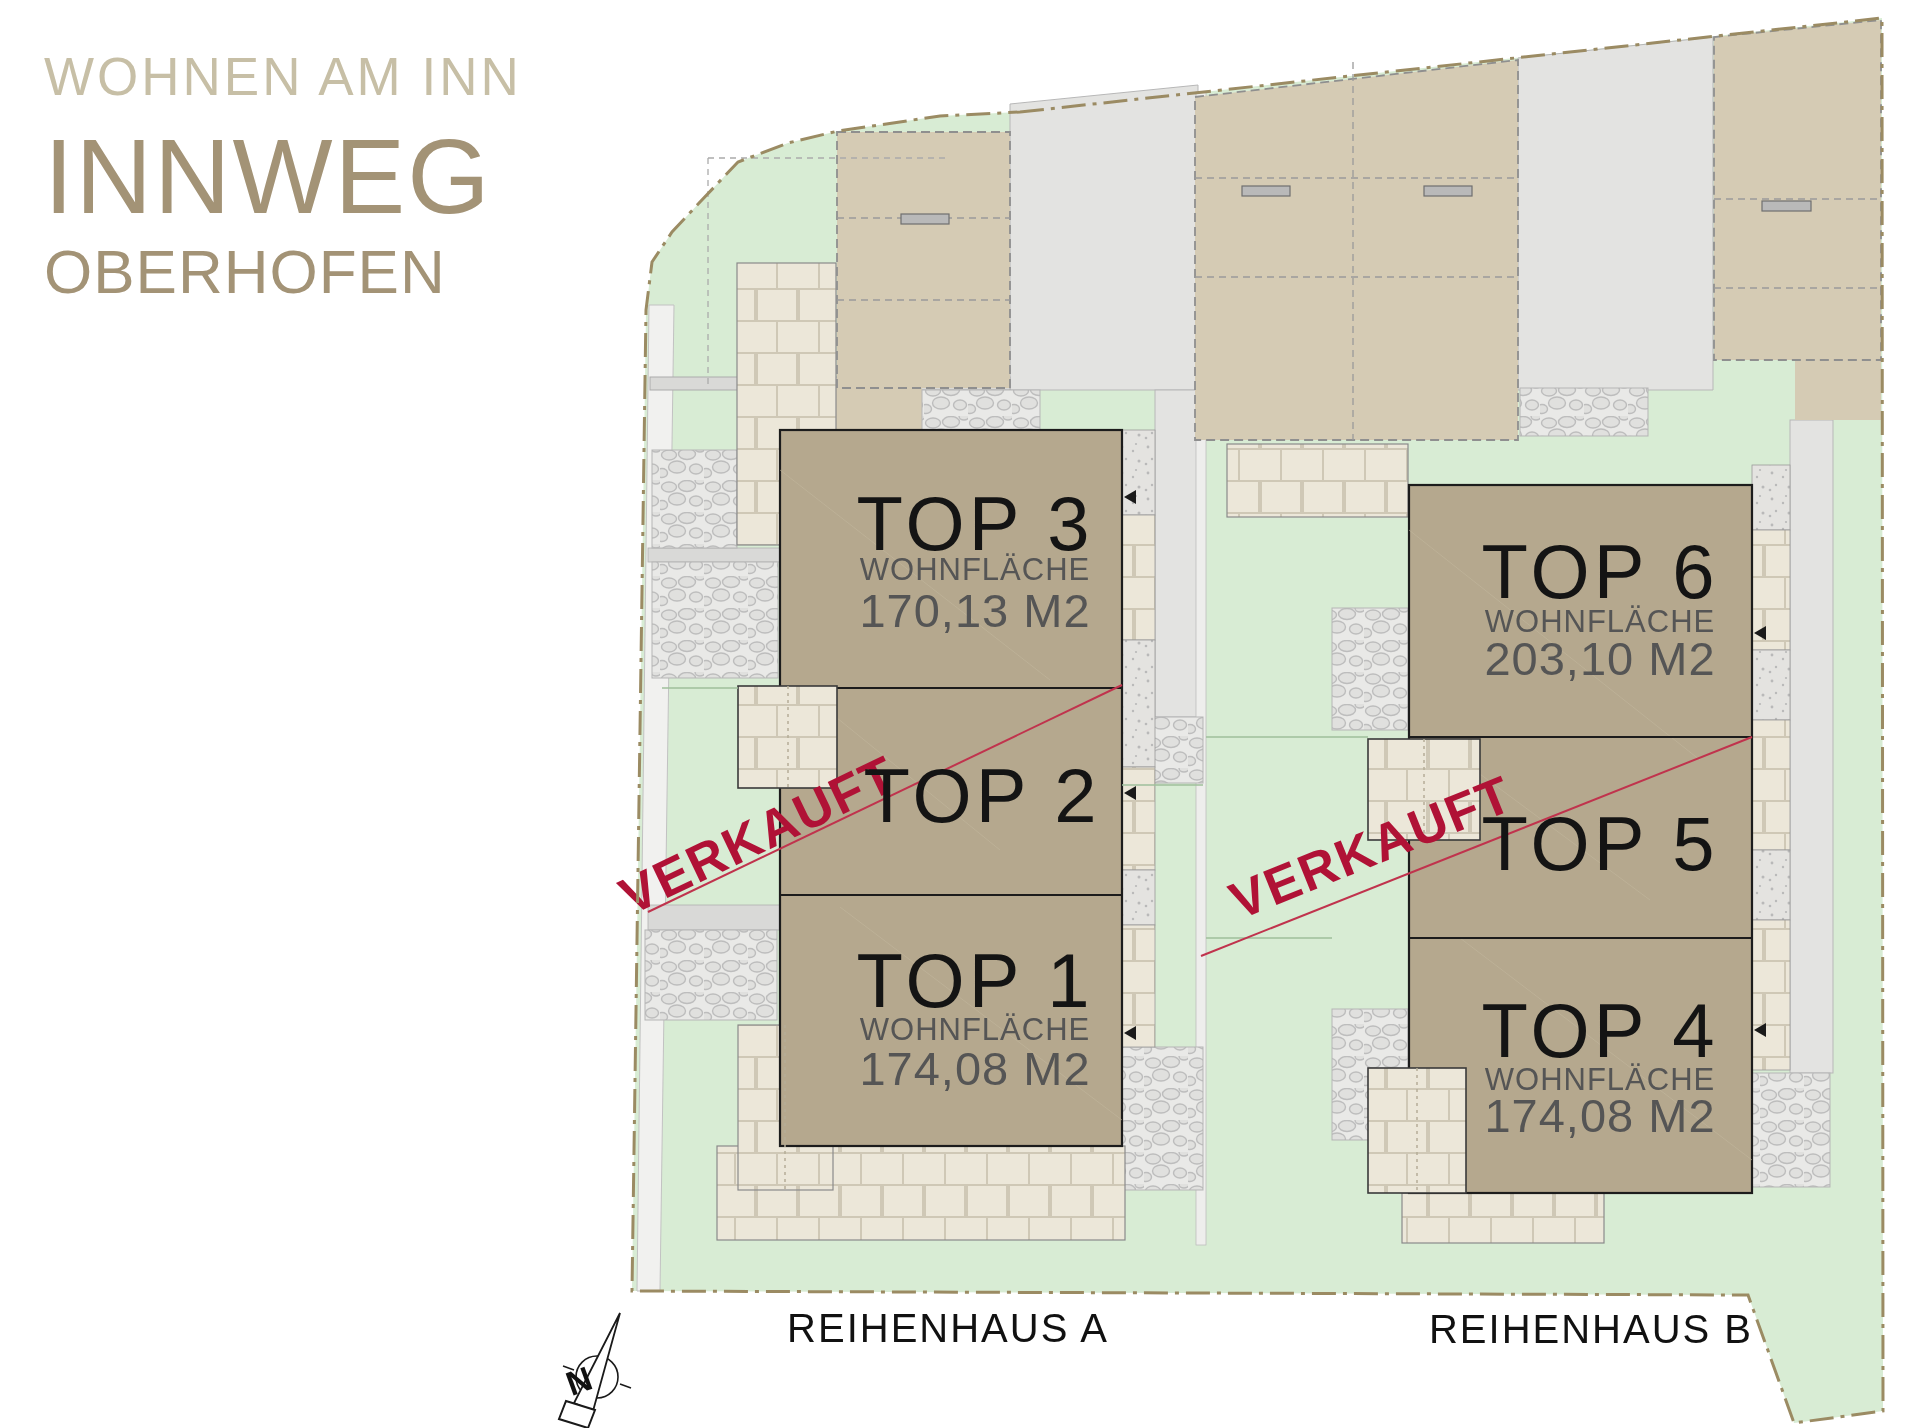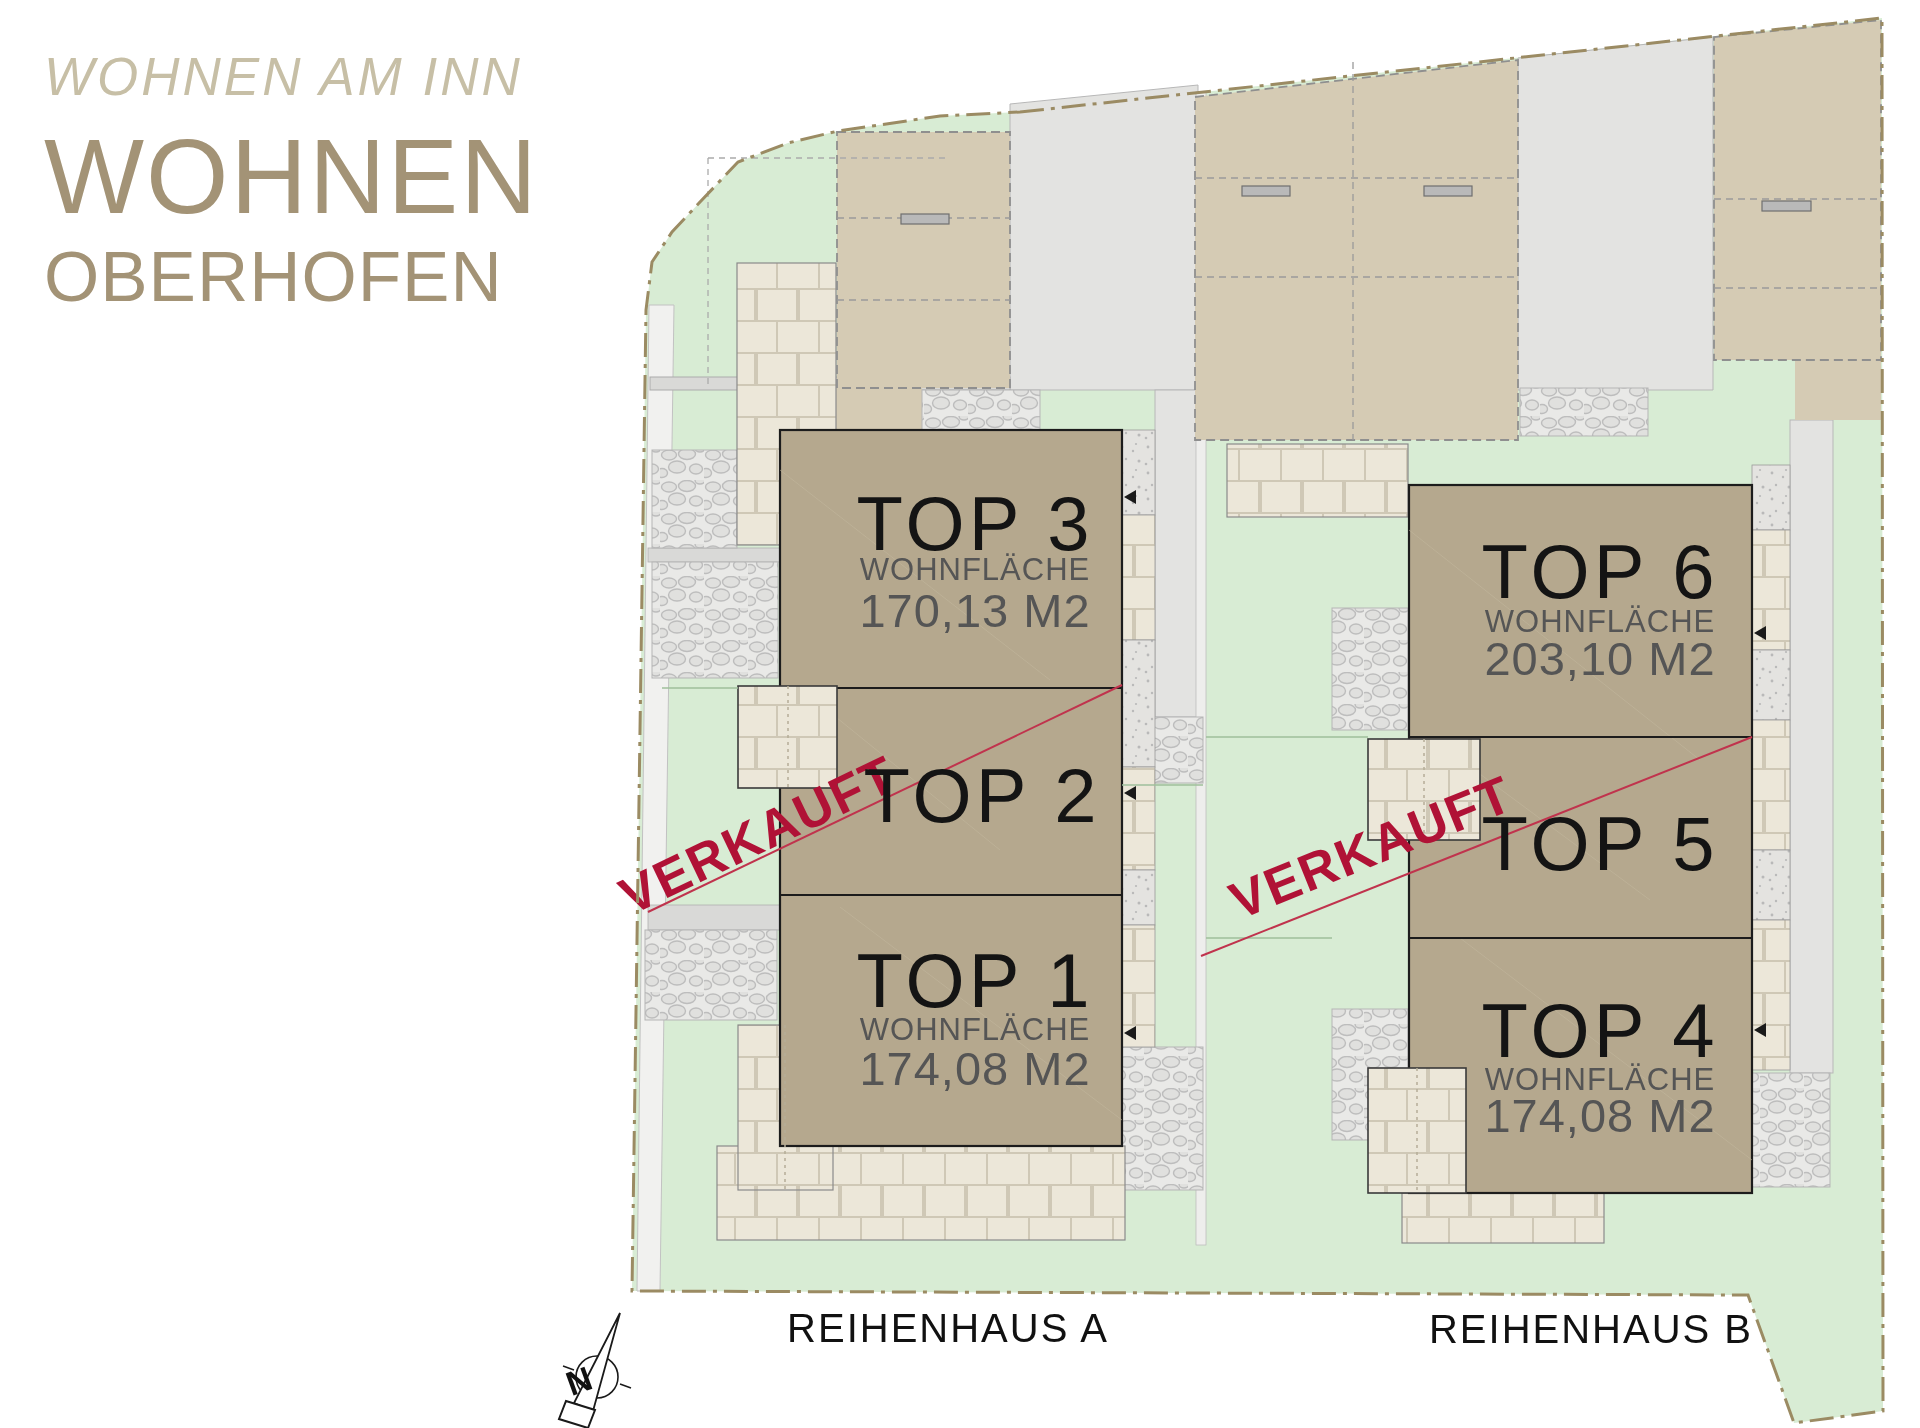"WOHNEN AM INN" .t-project { font-style: italic -> none }
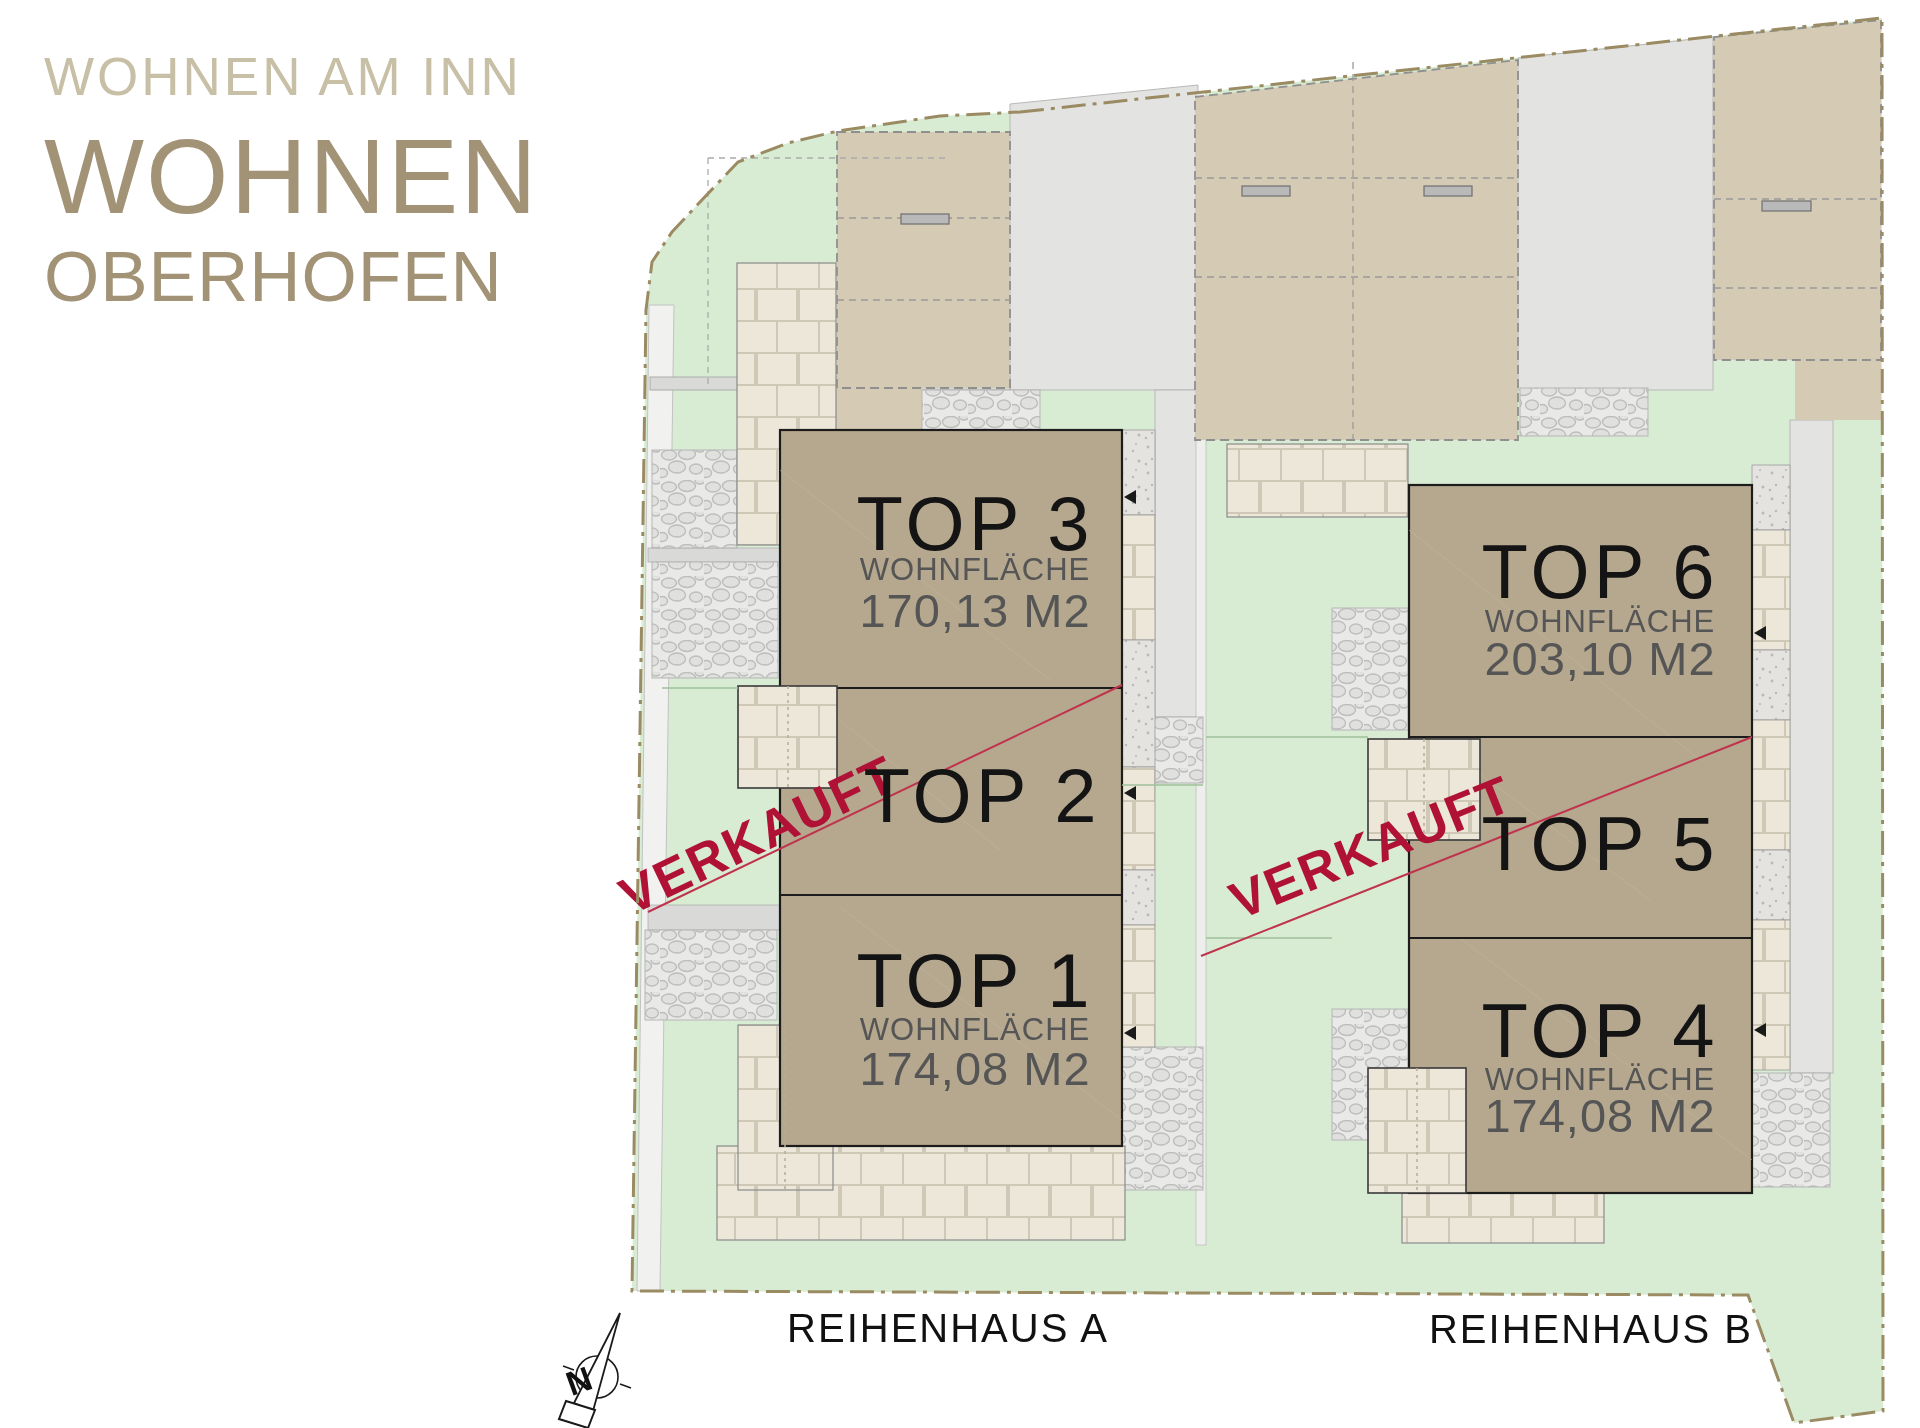"WOHNEN" div.t-name { text: WOHNEN -> INNWEG }
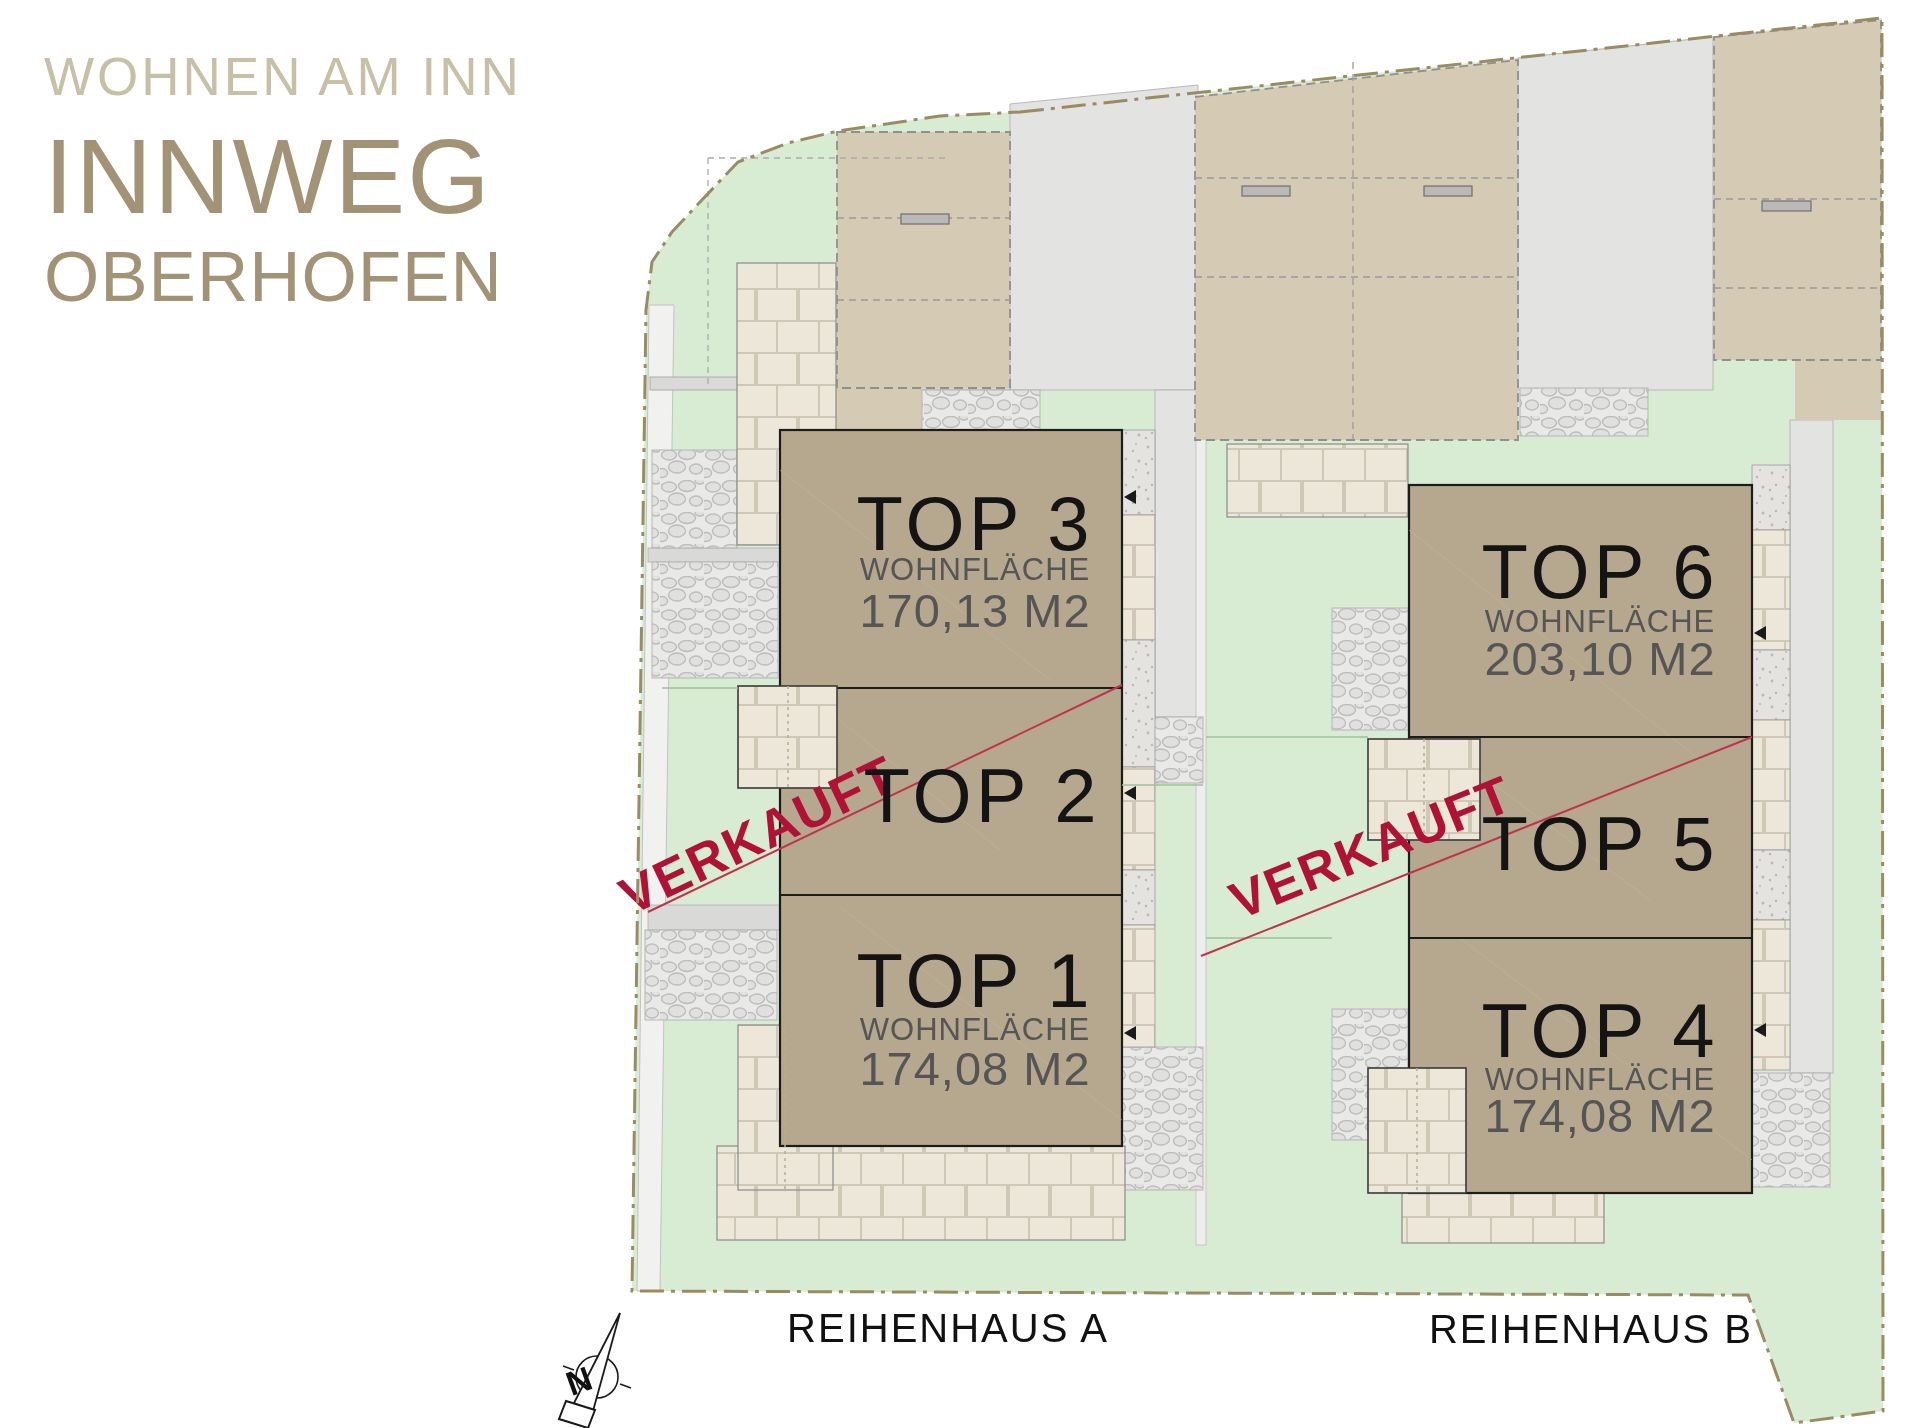"OBERHOFEN" .t-location { font-size: 71px -> 62px }
